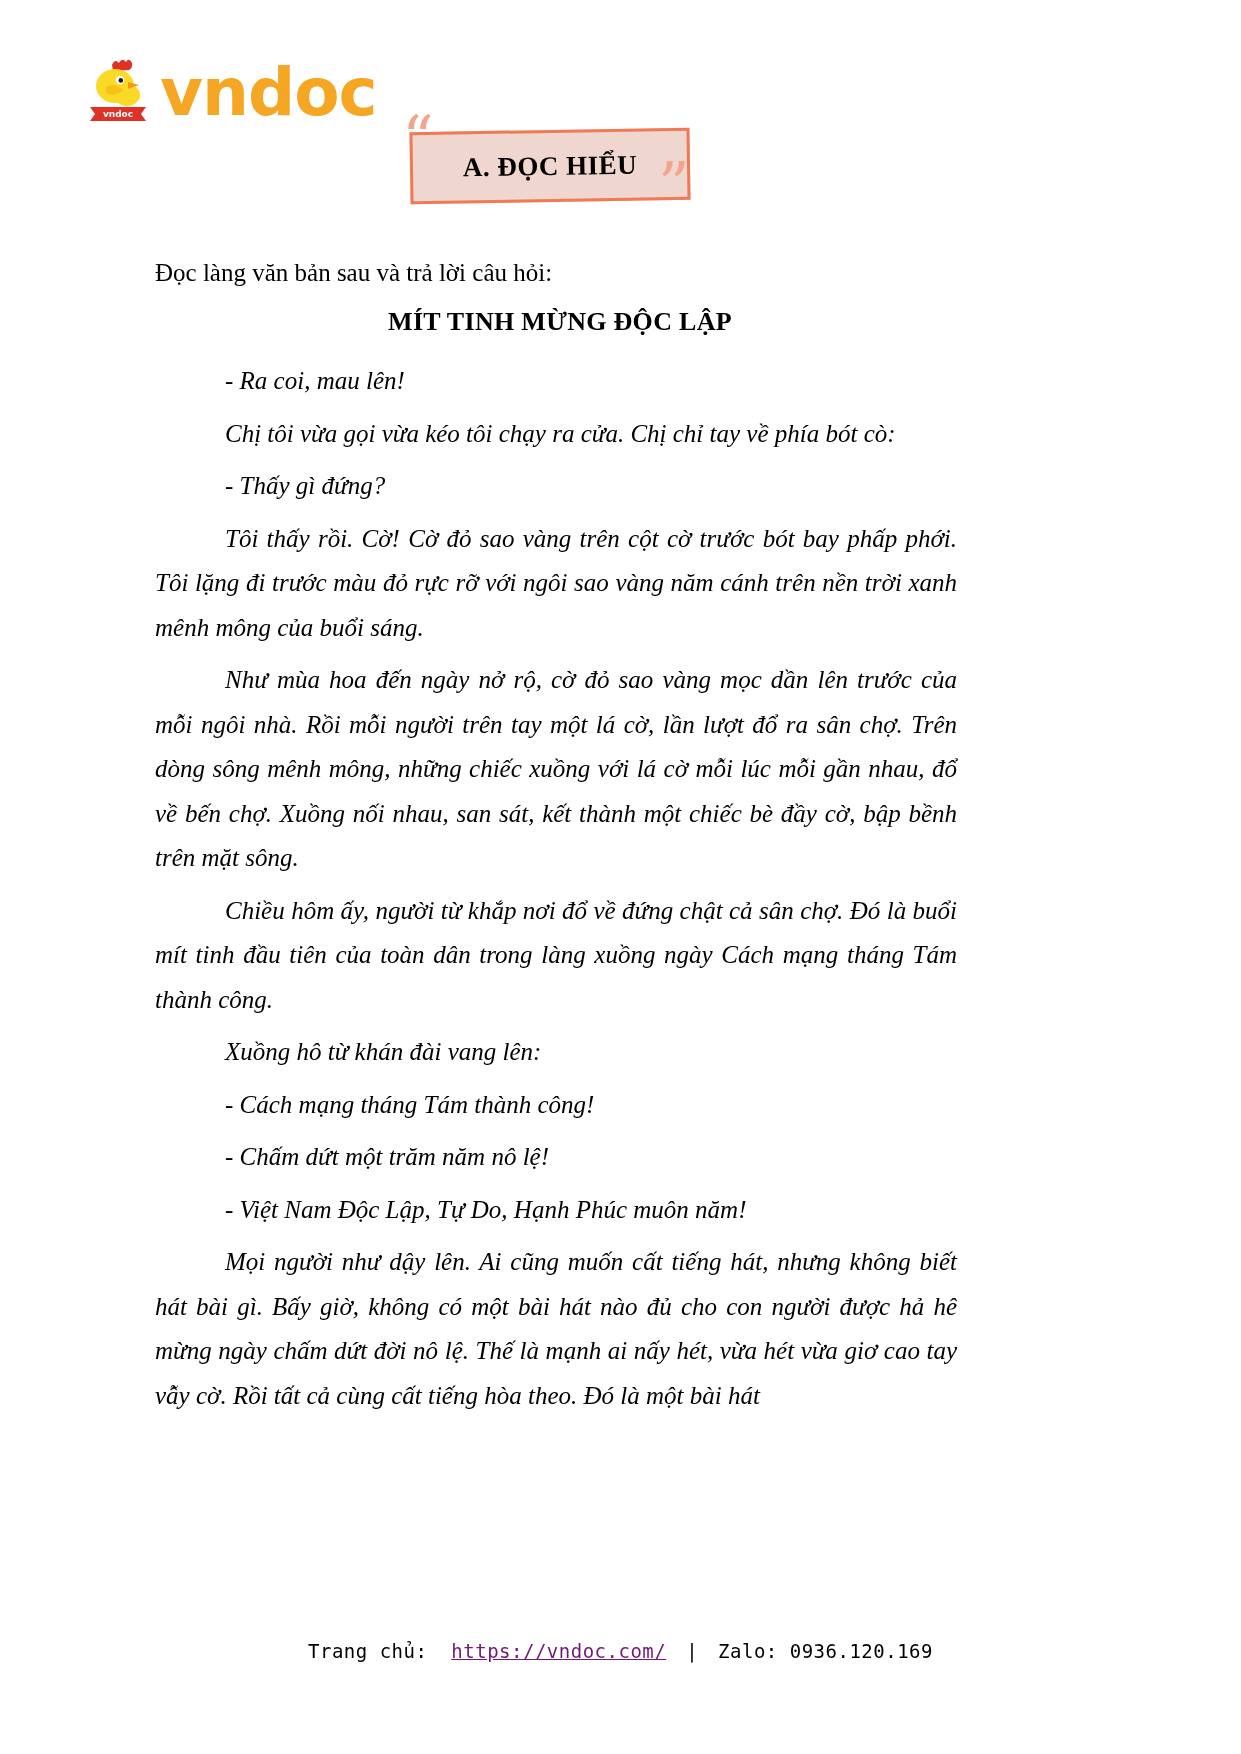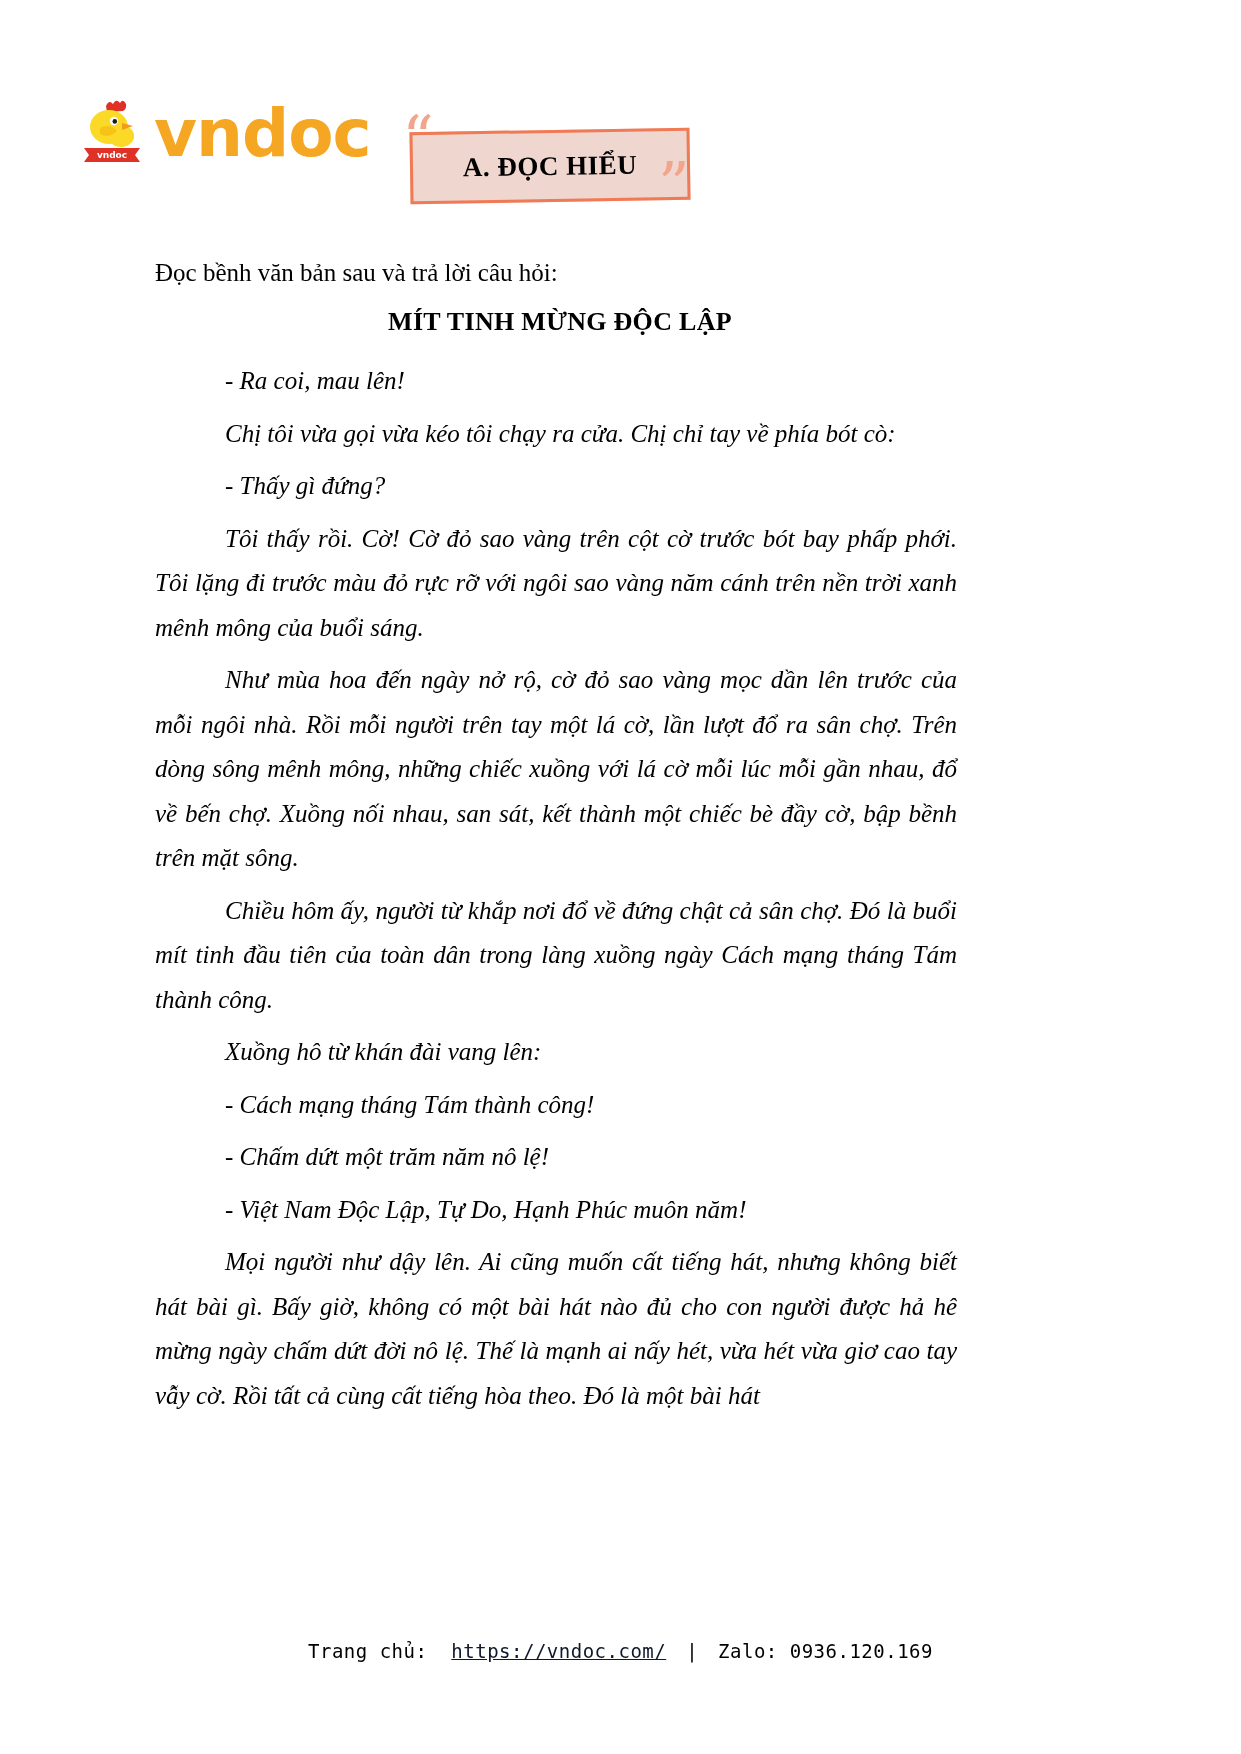"vndoc" .logo-wrap { left: 76px -> 82px; margin-top: 41px -> none }
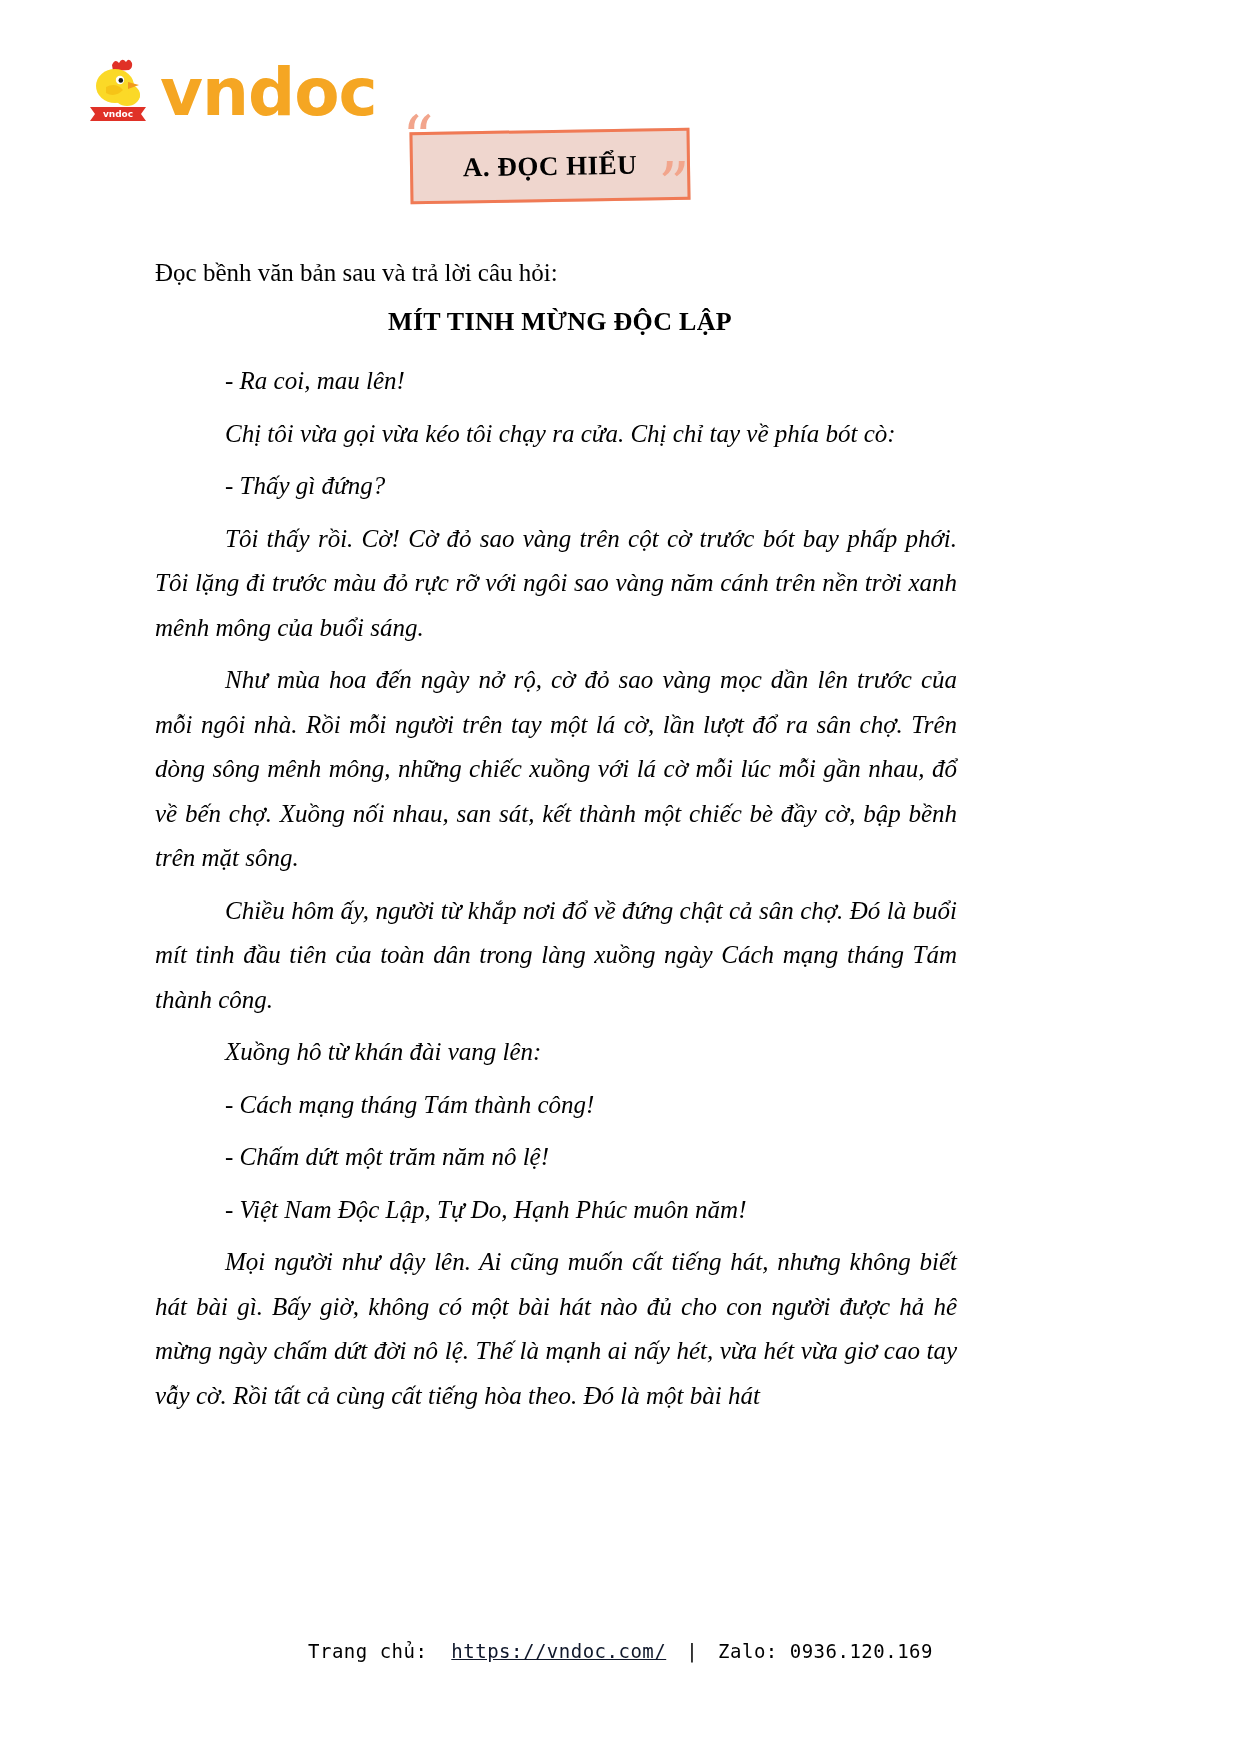"Đọc bềnh văn bản sau" p.lead { text: bềnh -> làng }
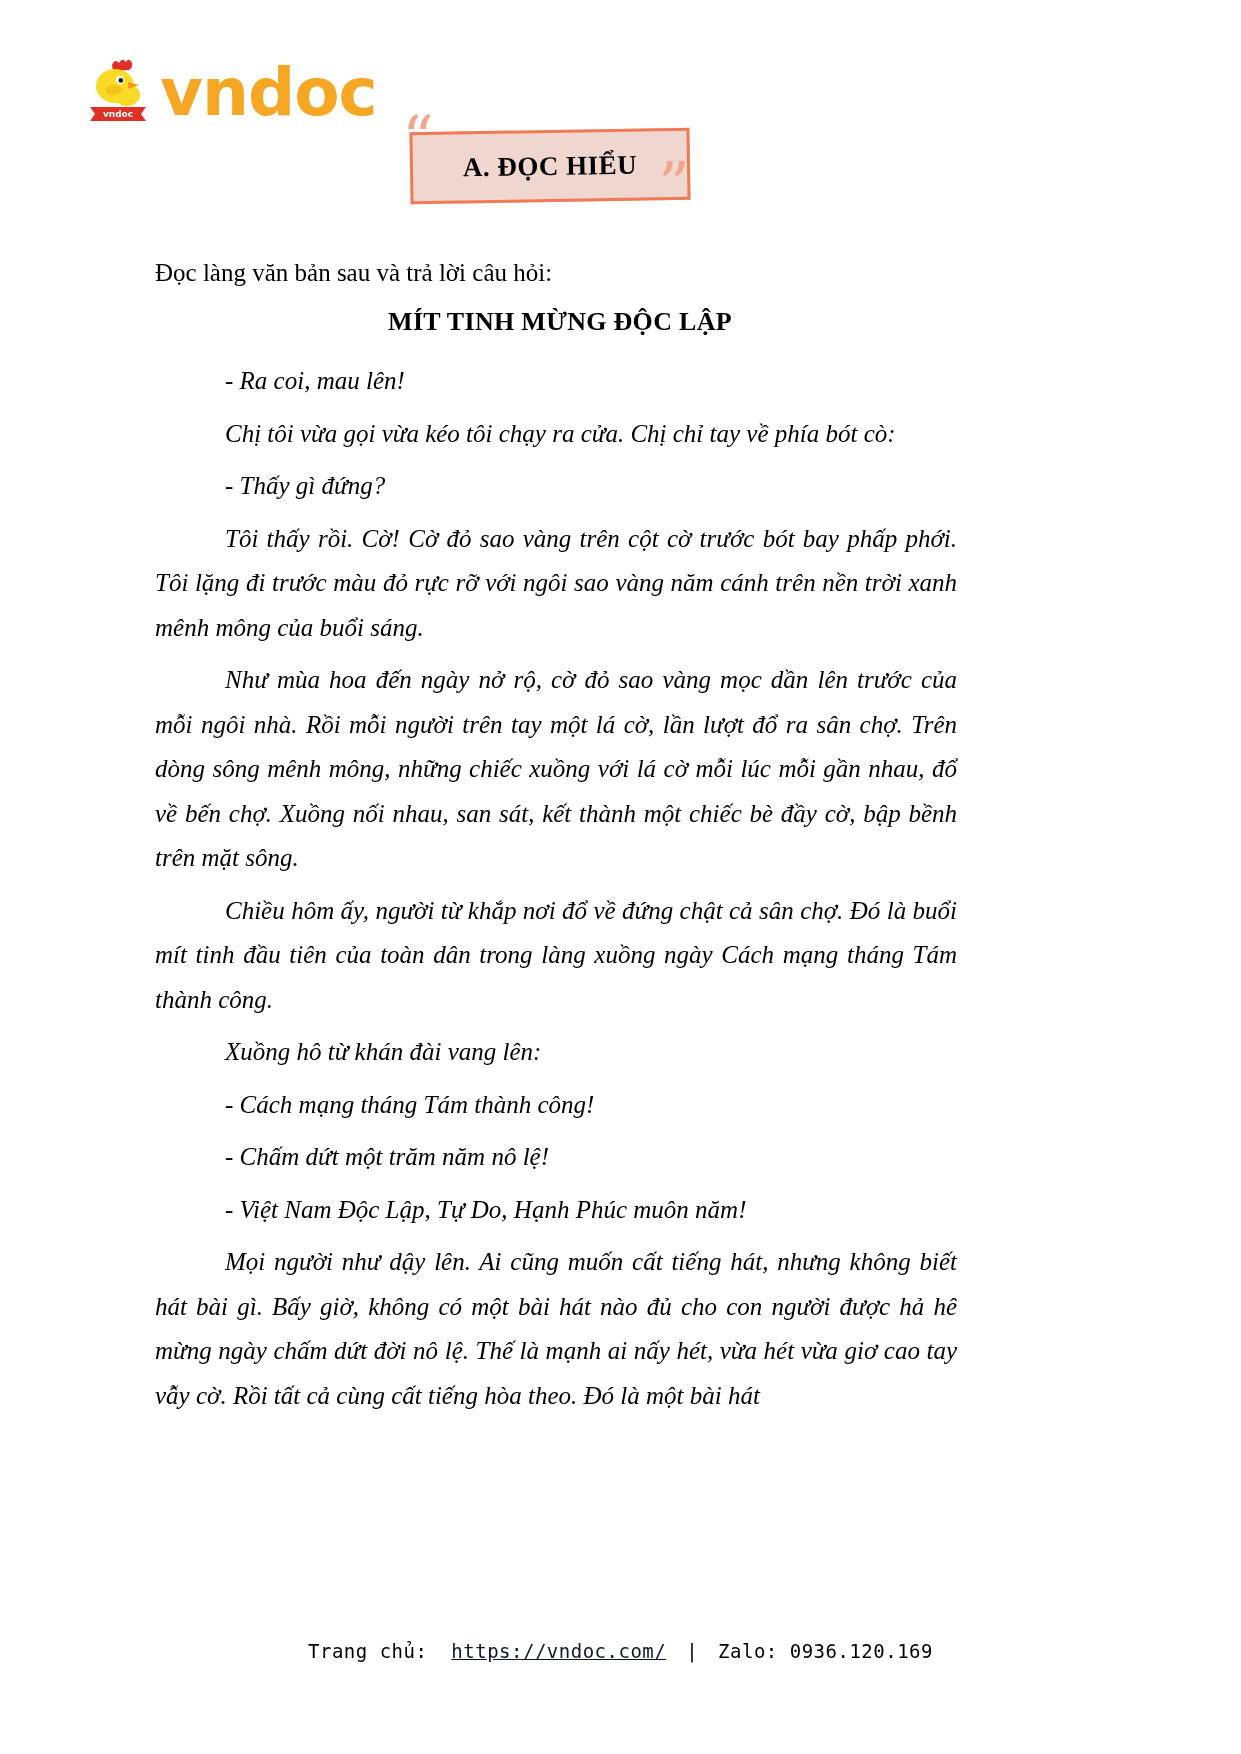"https://vndoc.com/" .footer a, .footer .link { color: #0f172a -> #701a75 }
